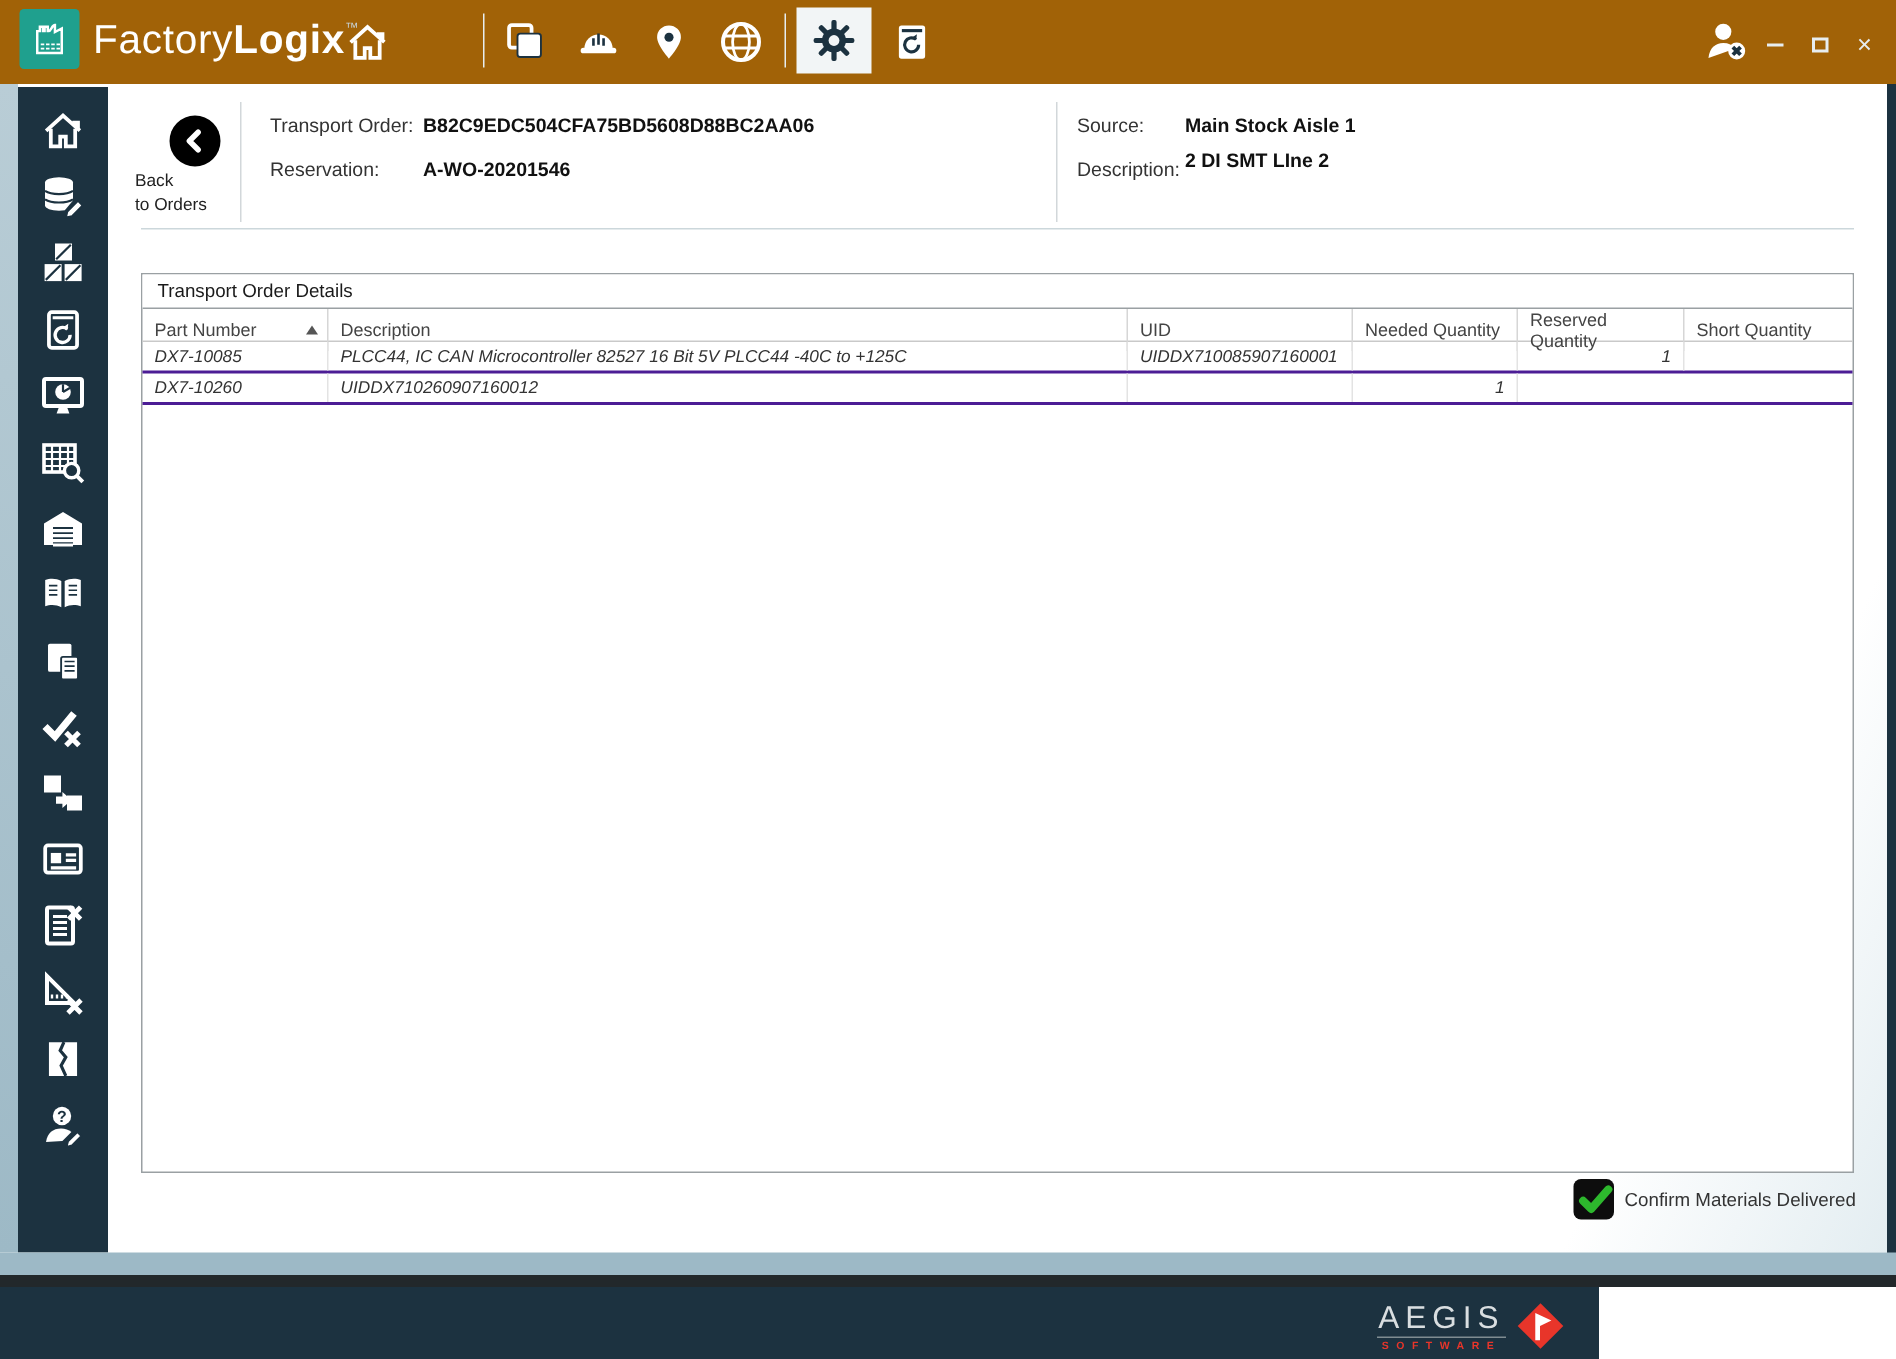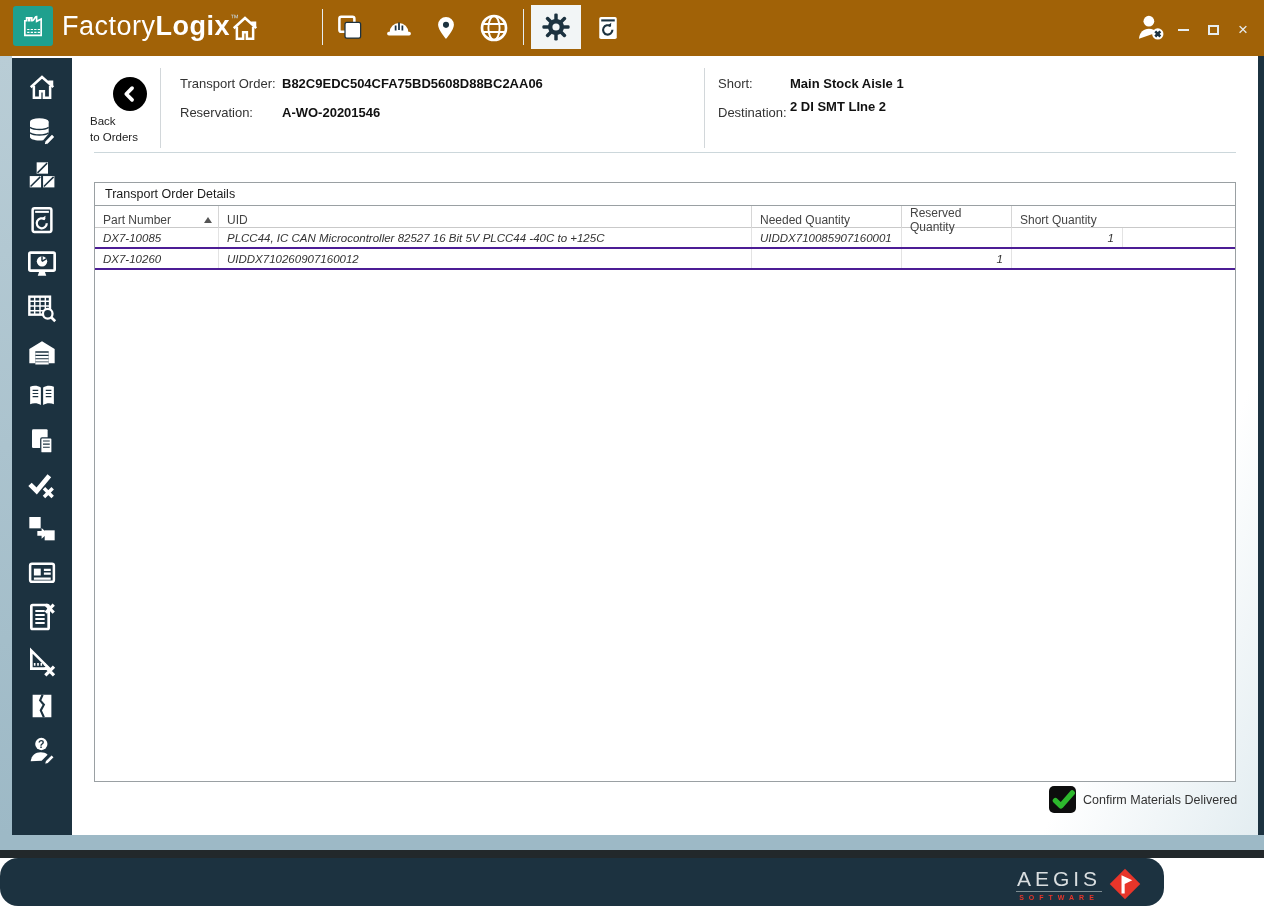"Short:" span.fld-label { text: Short -> Source }
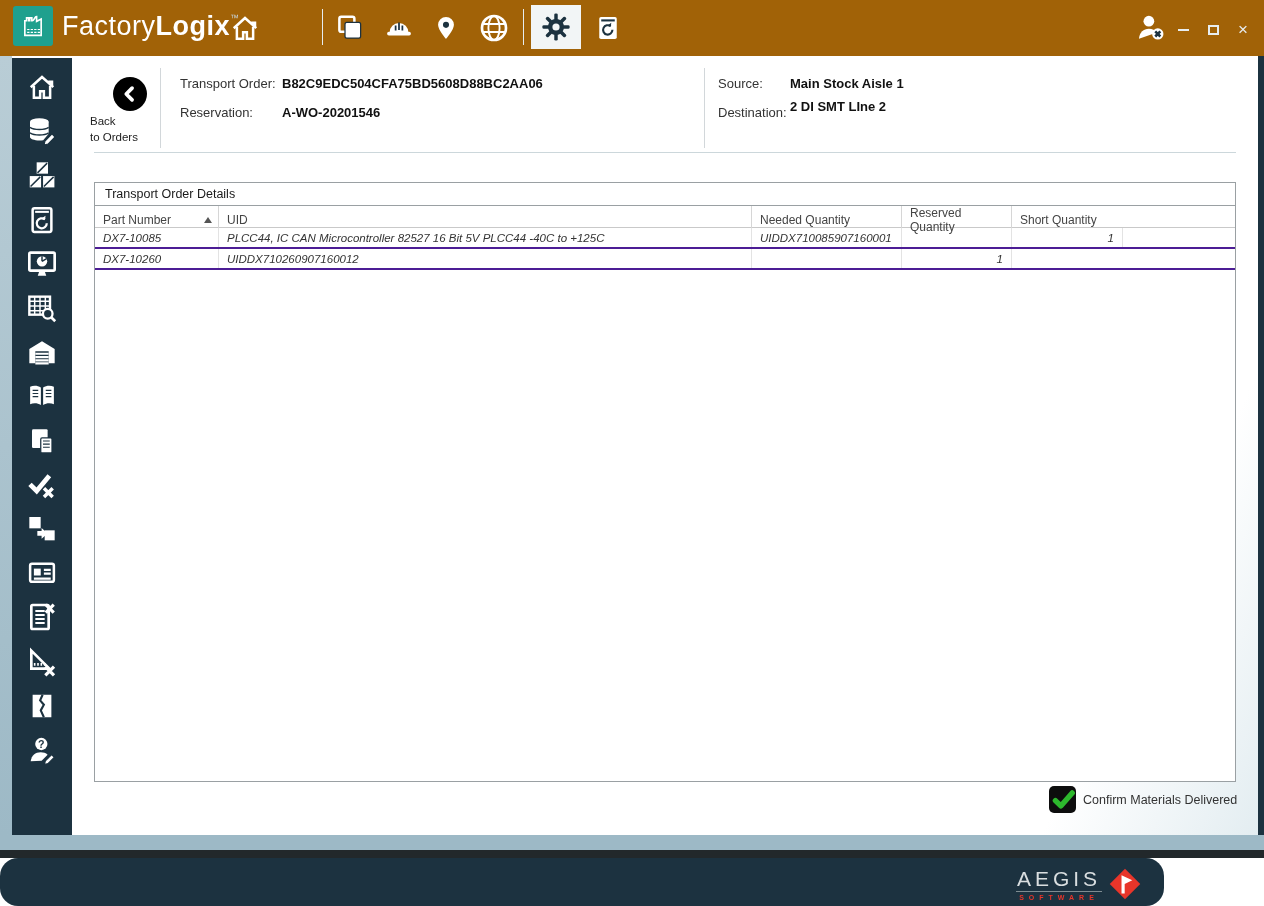"Destination:" span.fld-label { text: Destination -> Description }
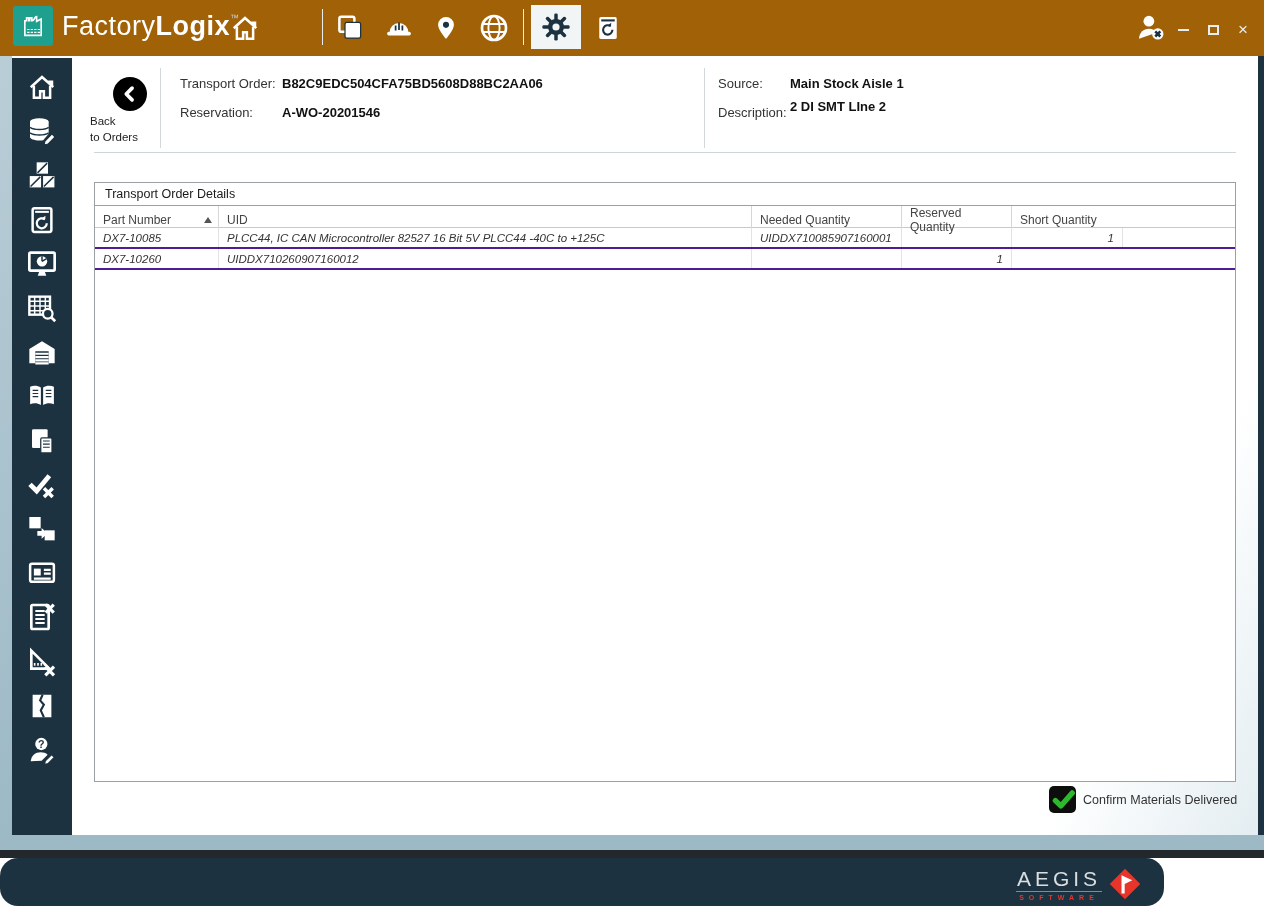"Description" div.th { html: none -> <div>Description</div> }
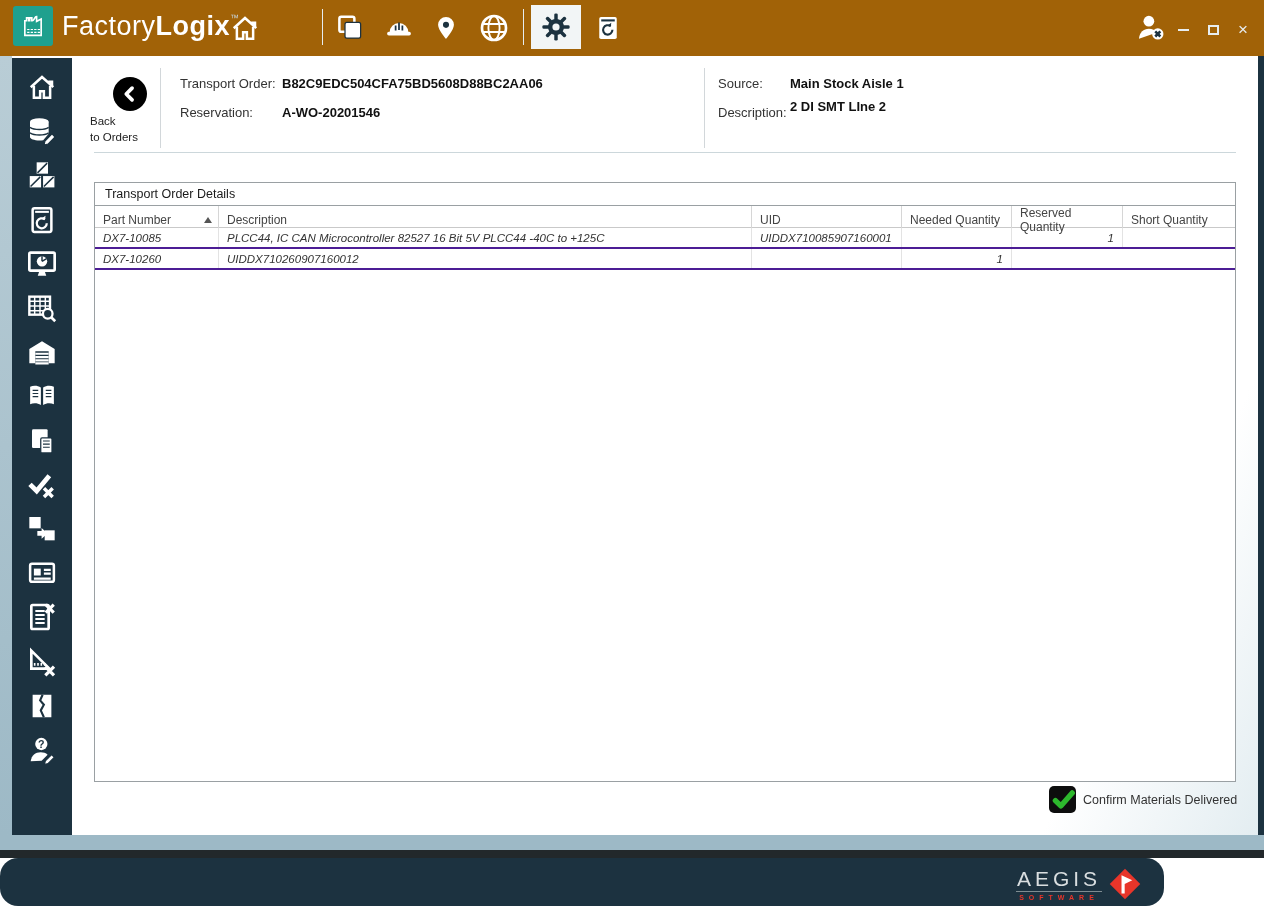"AEGIS" .footer { border-radius: 18px -> none; width: 1164px -> 1066px }
